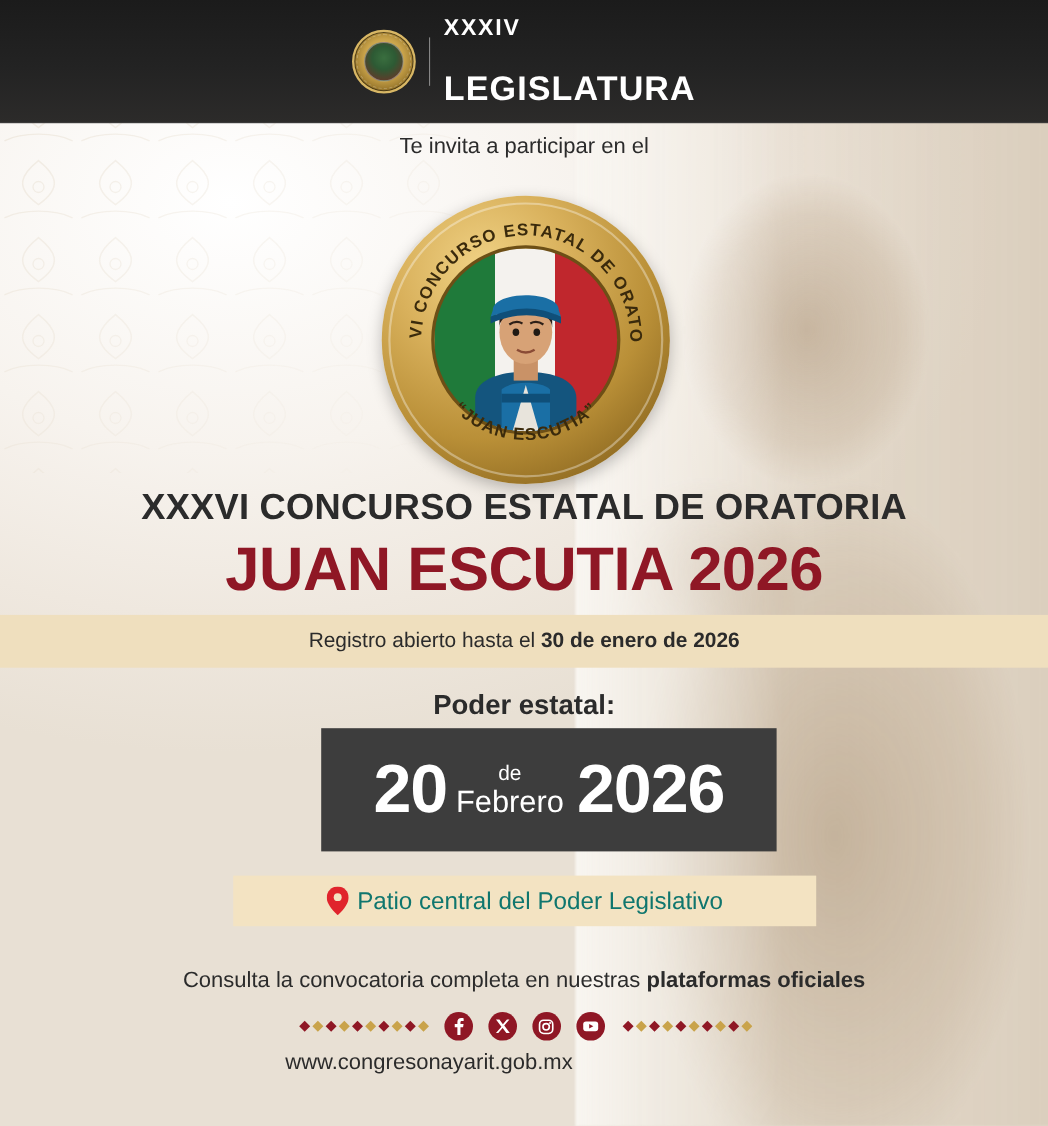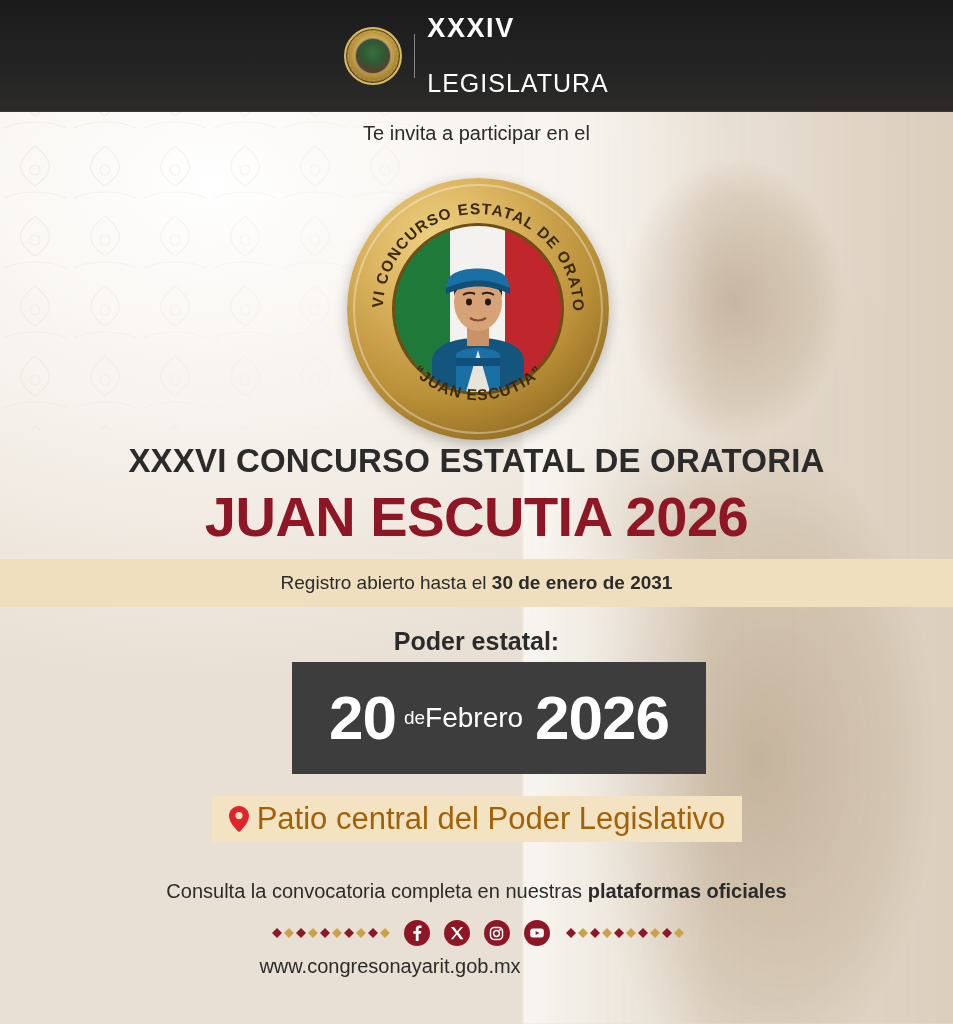"XXXIV" .legis .l1 { font-size: 27px -> 21px }
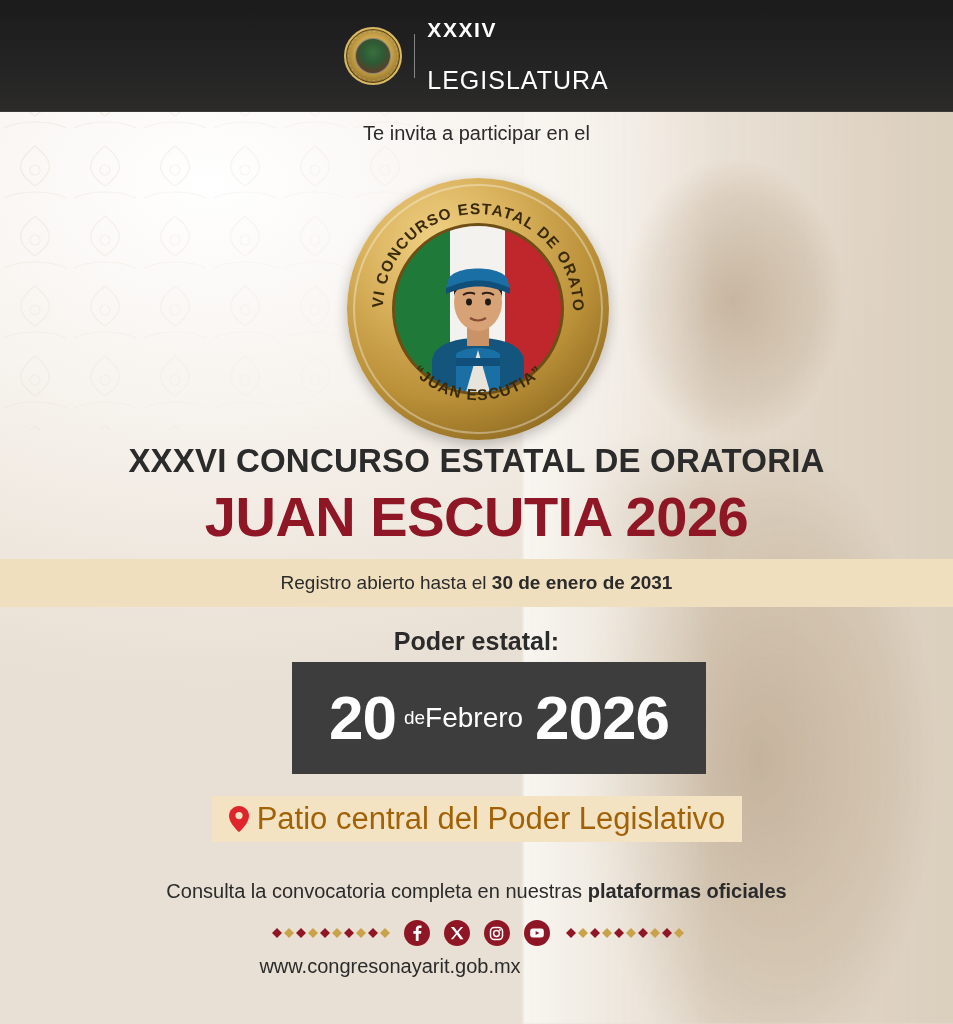"LEGISLATURA" .legis .l2 { font-size: 25px -> 31px; font-weight: 400 -> 700 }
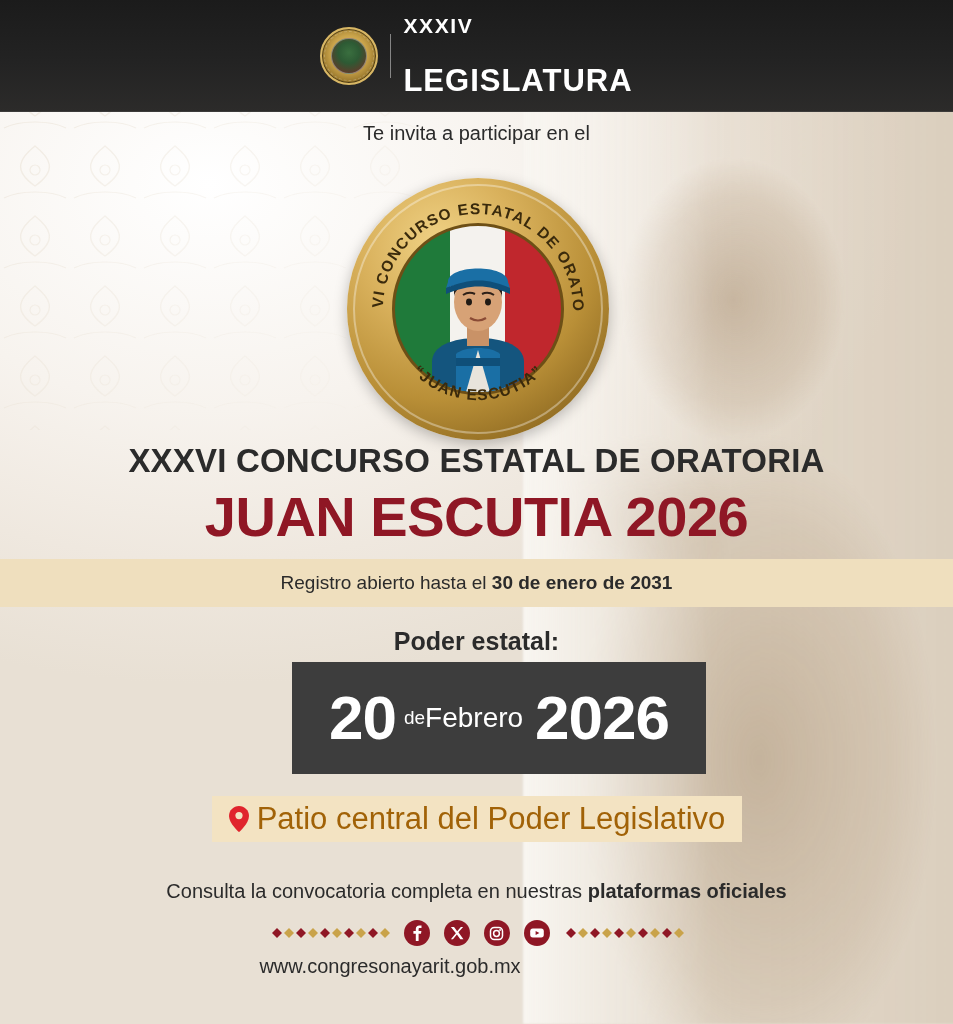"30 de enero de 2031" b { text: 2031 -> 2026 }
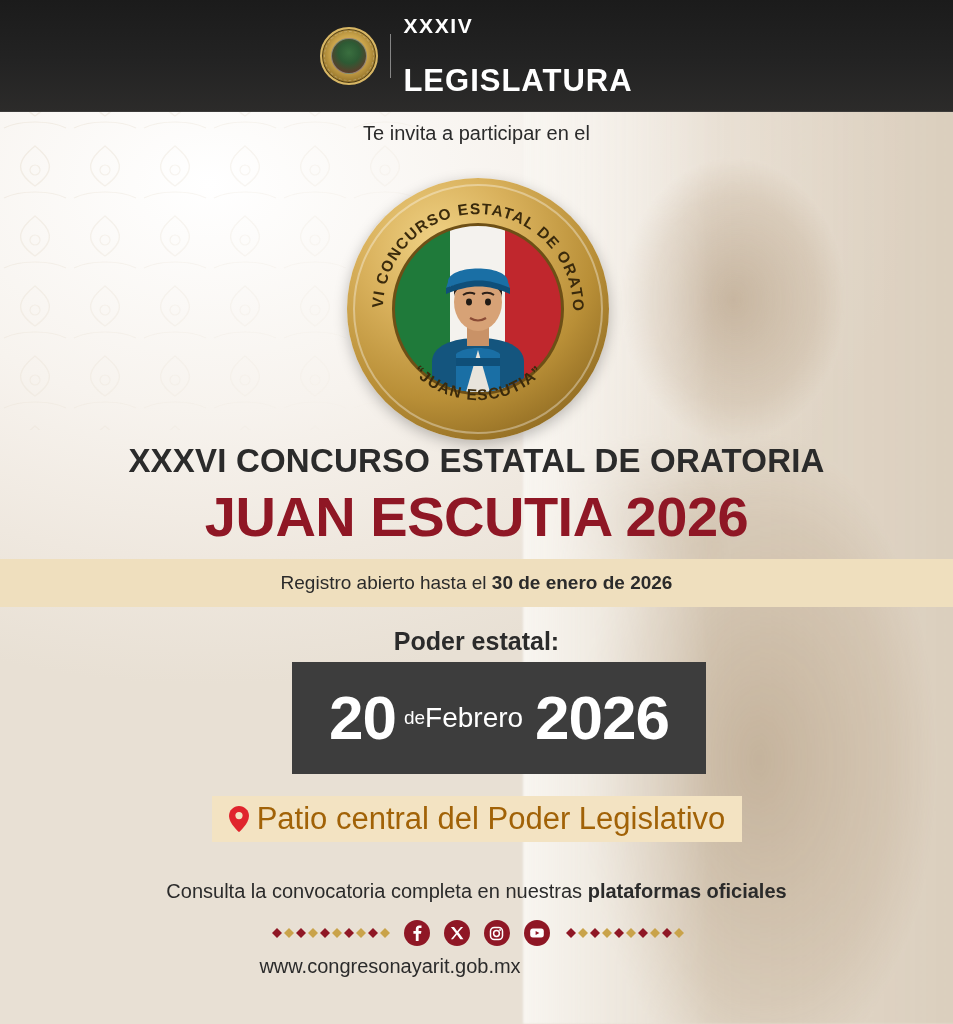"de" .datebox .d-mid { flex-direction: row -> column }
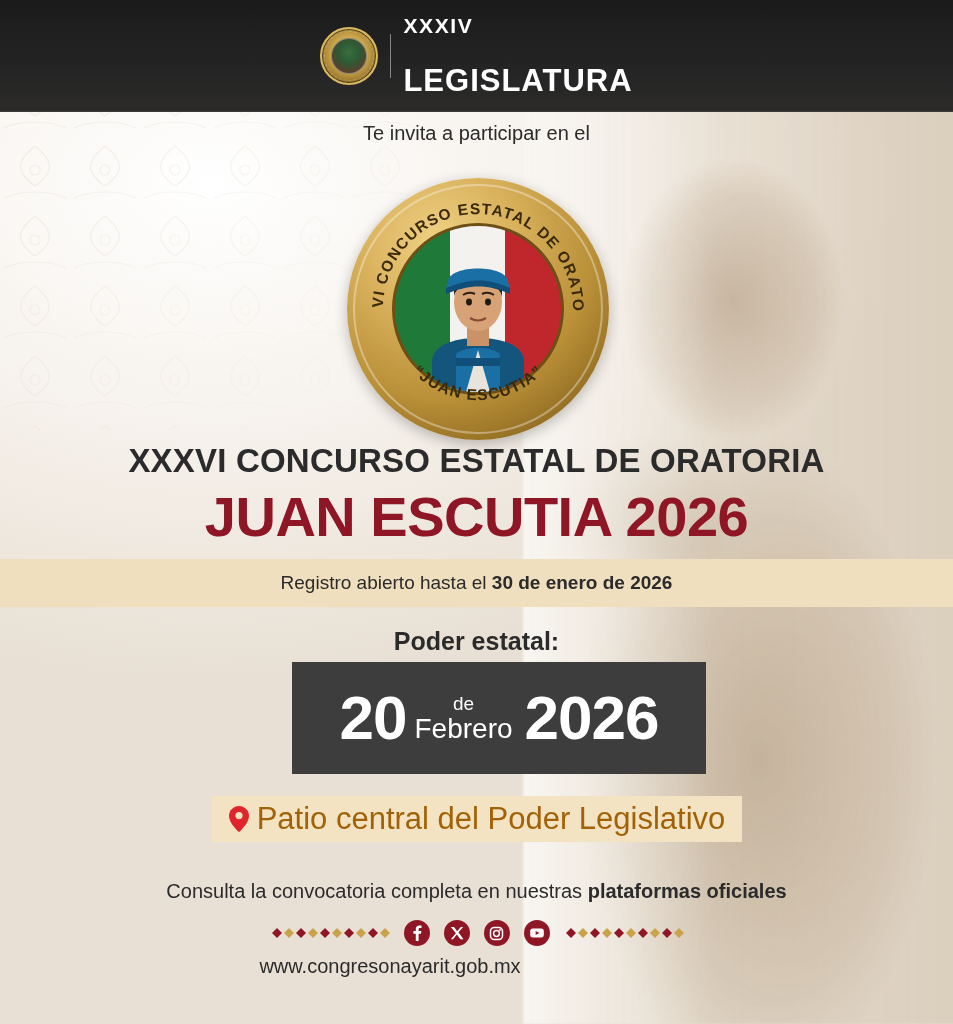"Patio central del Poder Legislativo" .venue .label { color: #a16207 -> #0f766e; font-size: 31px -> 22px }
